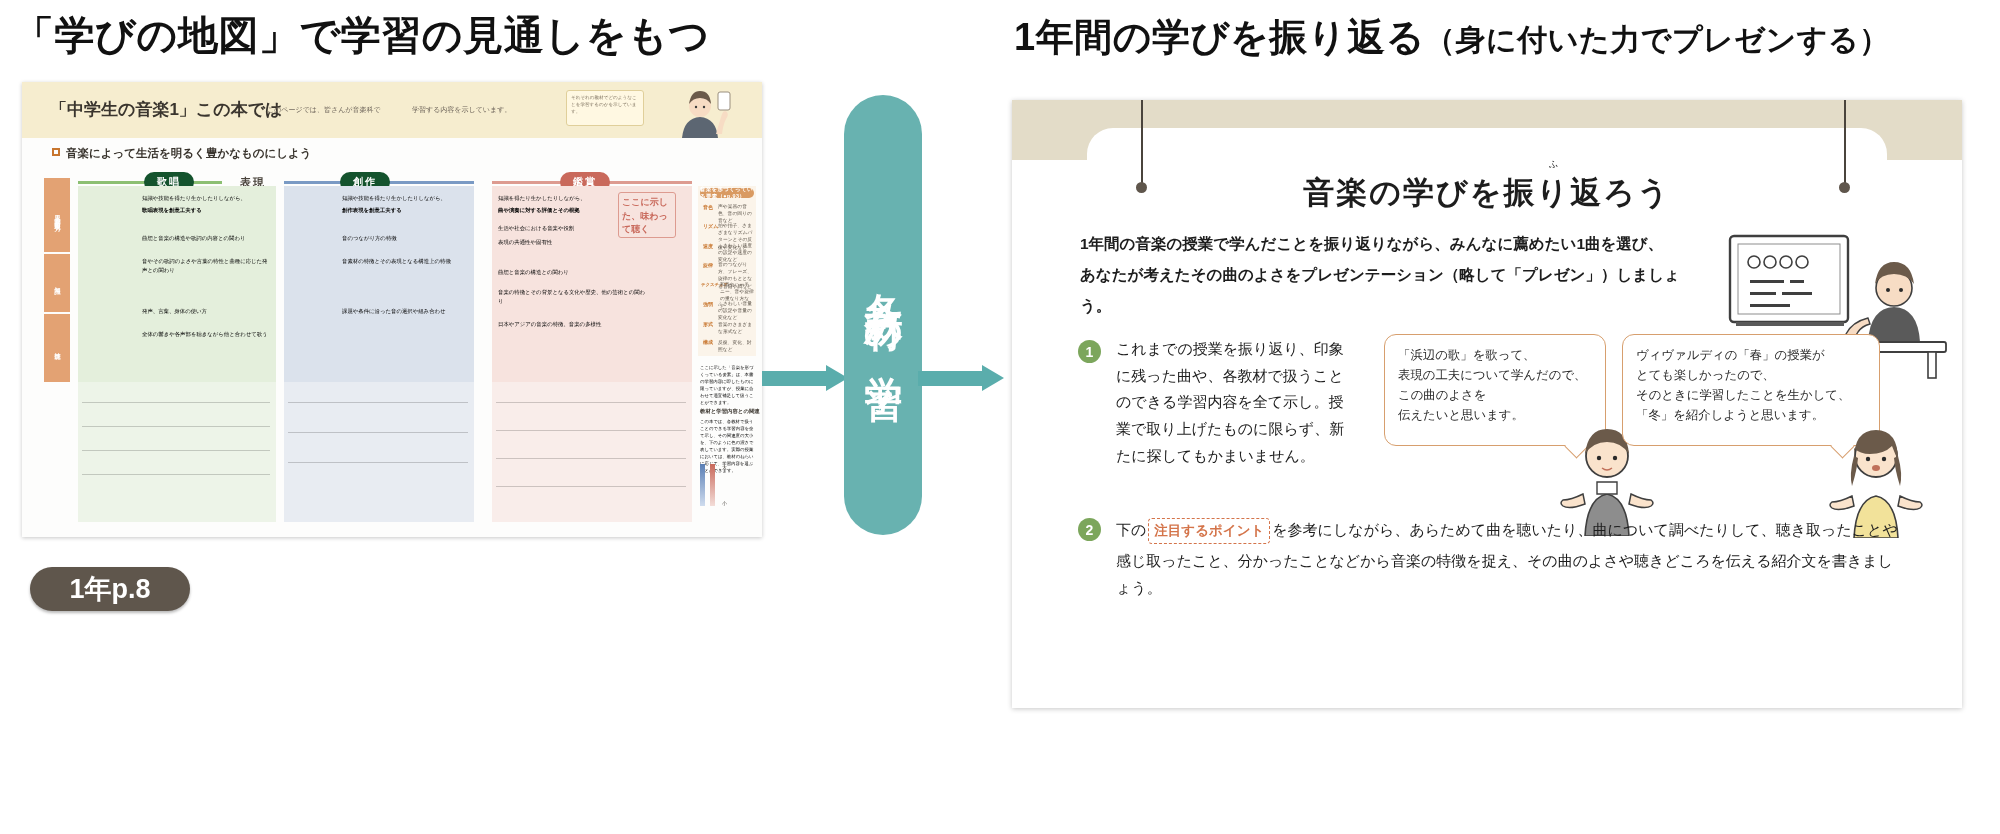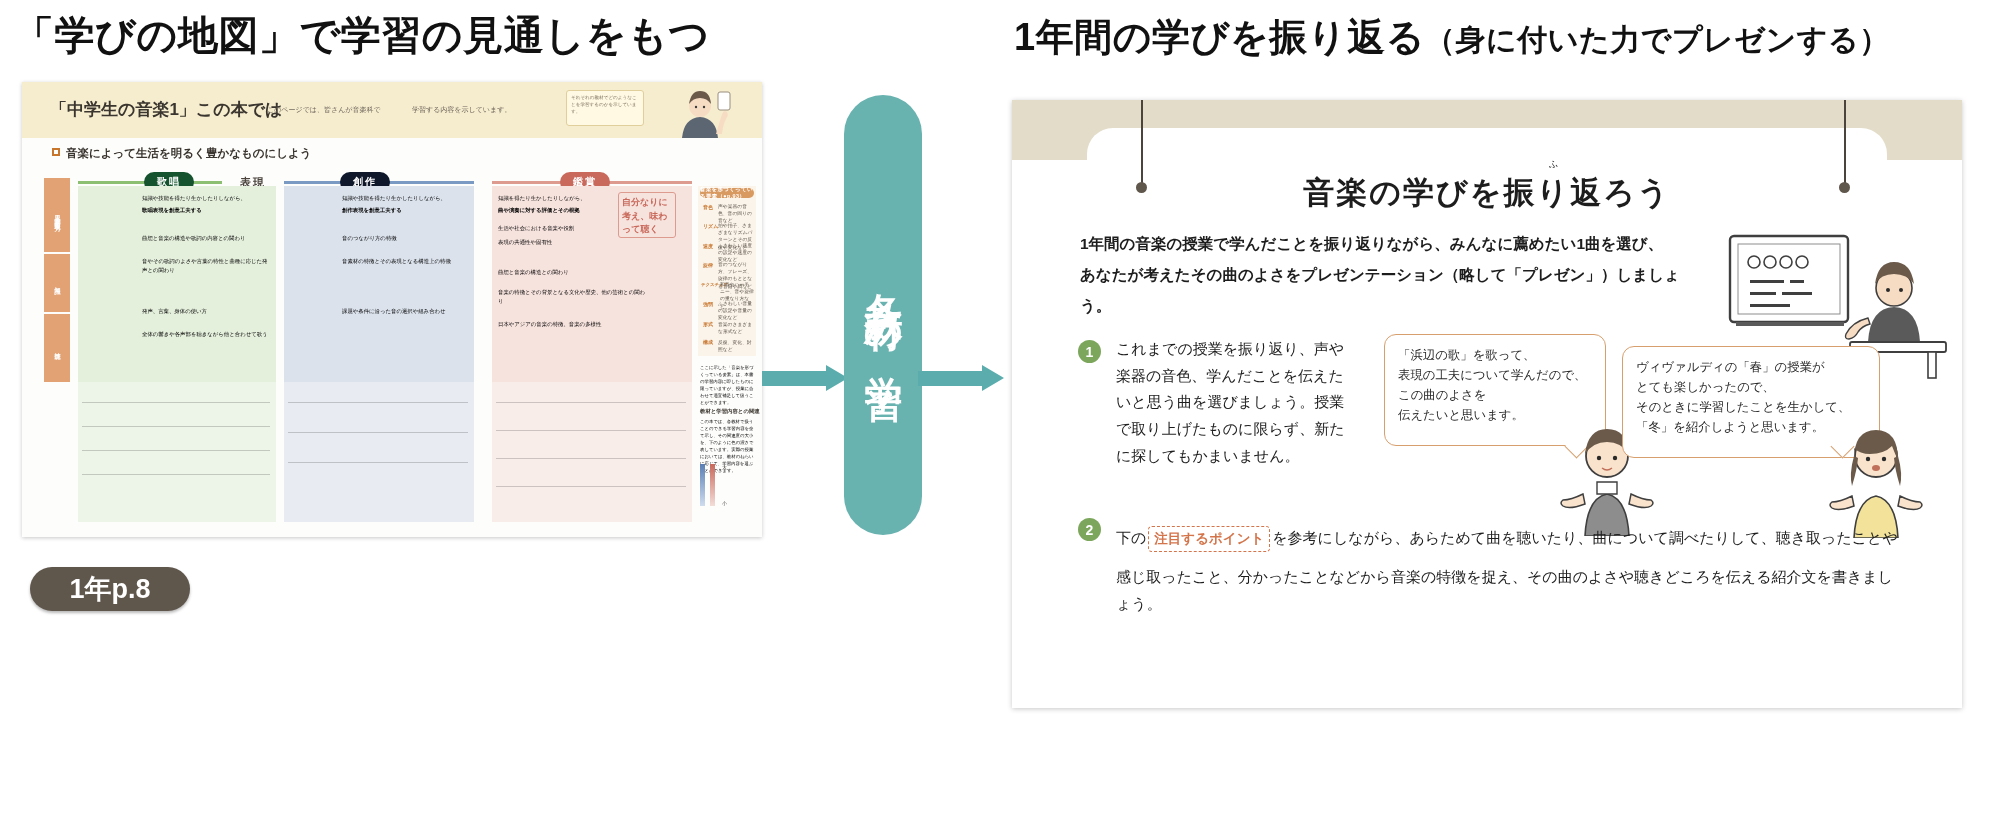"創作" div.pill { background: #0f172a -> #14532d }
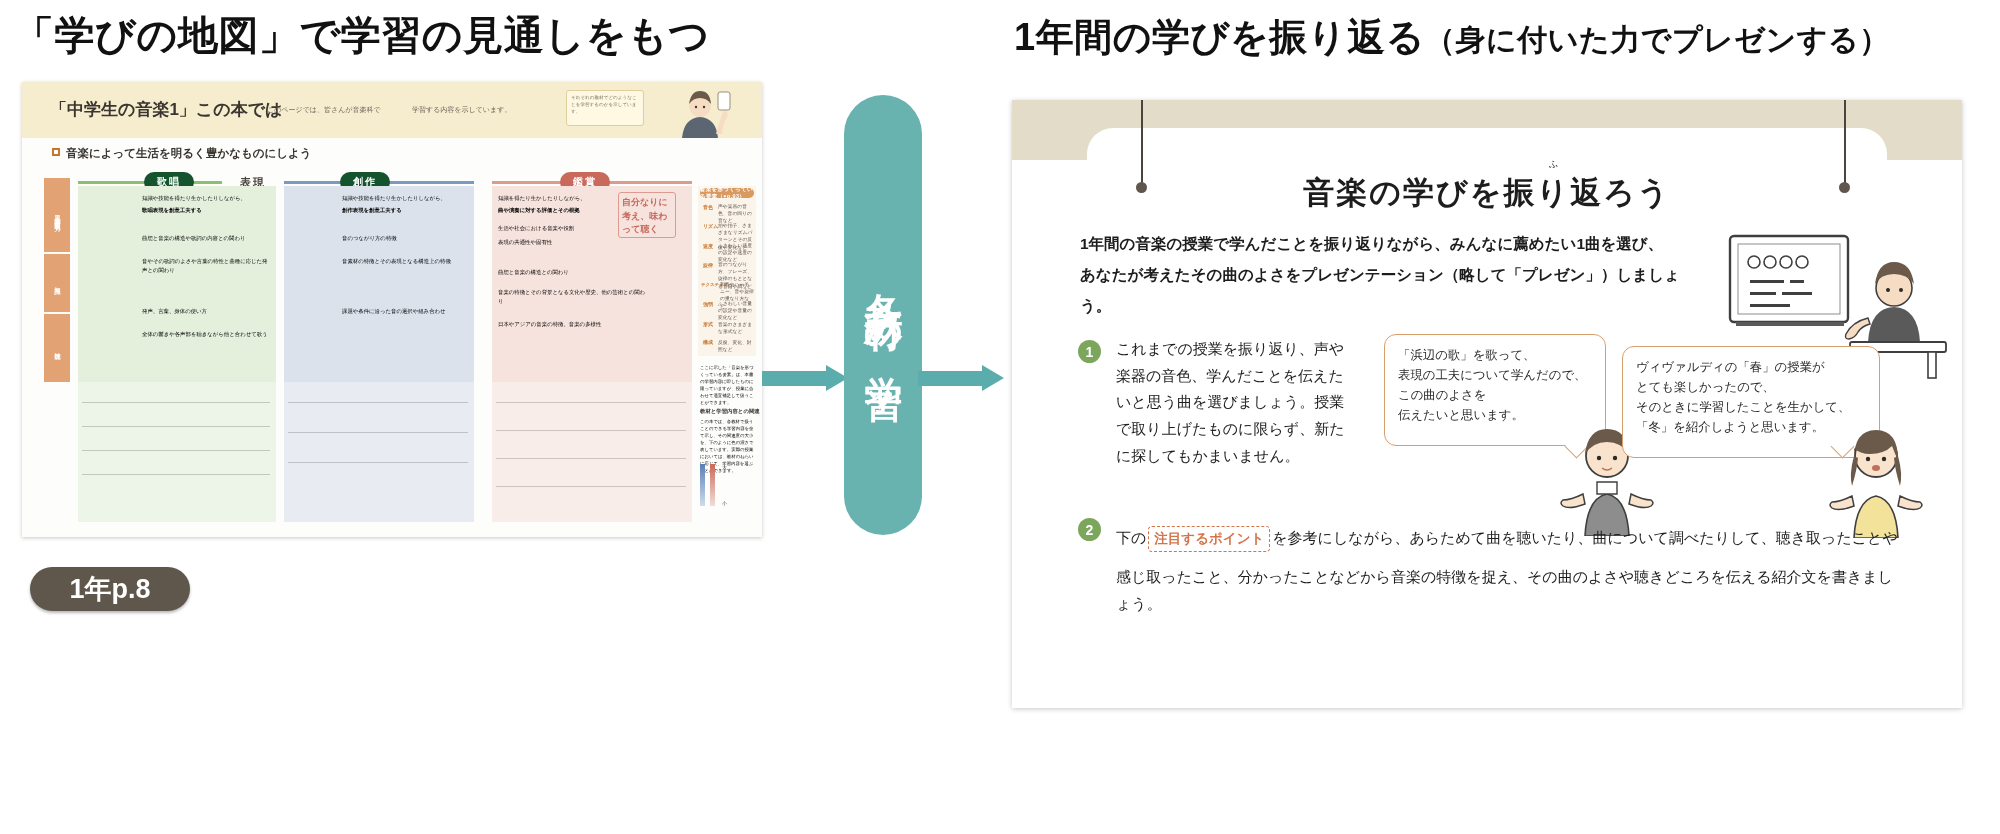"自分なりに考え、味わって聴く" div { text: 自分なりに考え -> ここに示した }
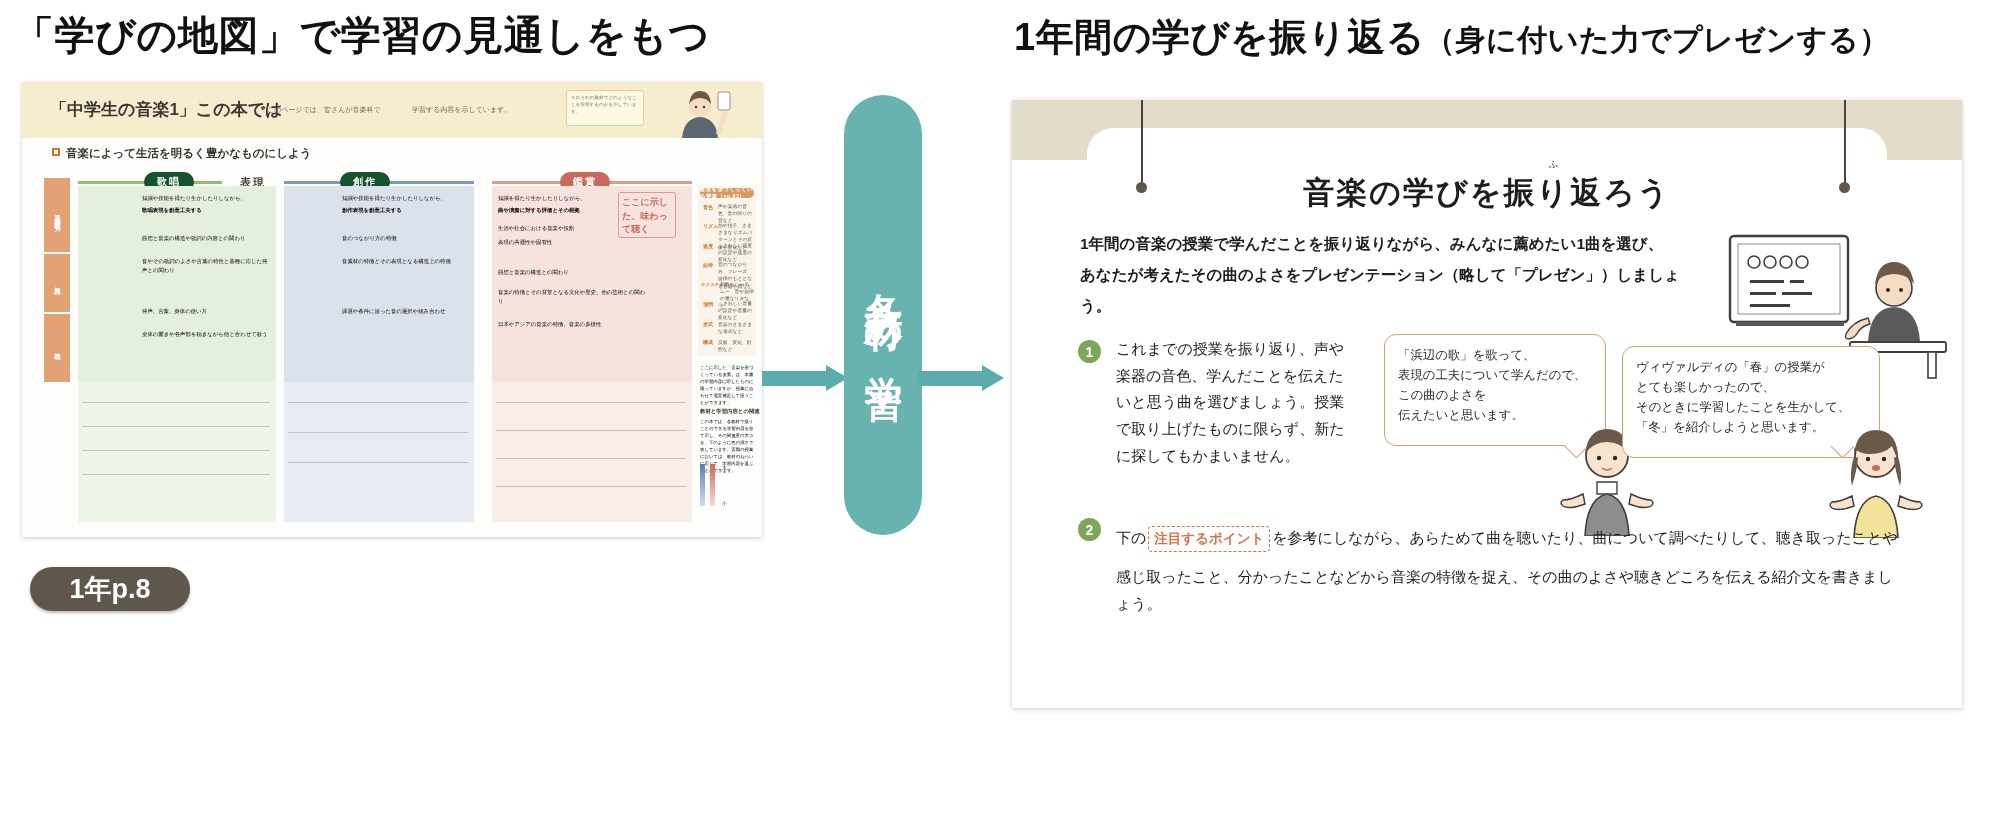"これまでの授業を振り返り、声や楽器の音色、学んだことを伝えたいと思う曲を選びまし" div.item-body { text: 声や楽器の音色、学んだことを伝えたいと思う曲を選びましょう -> 印象に残った曲や、各教材で扱うことのできる学習内容を全て示し }
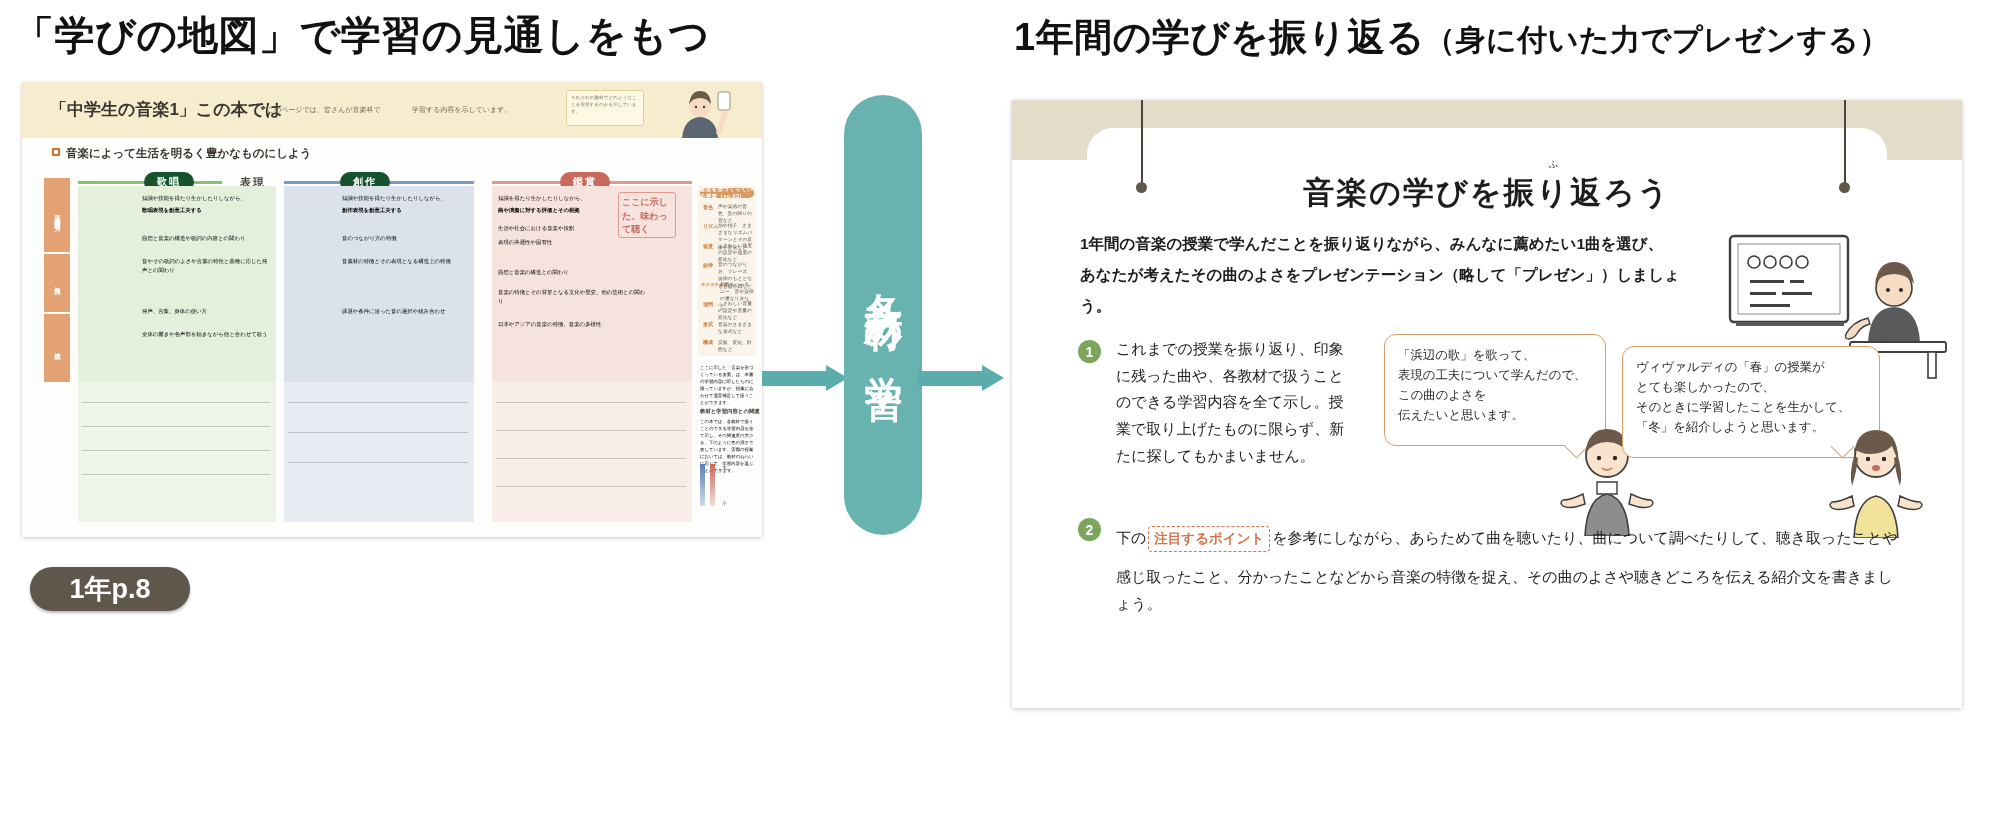"ヴィヴァルディの「春」の授業が" div.bubble { top: 246px -> 234px }
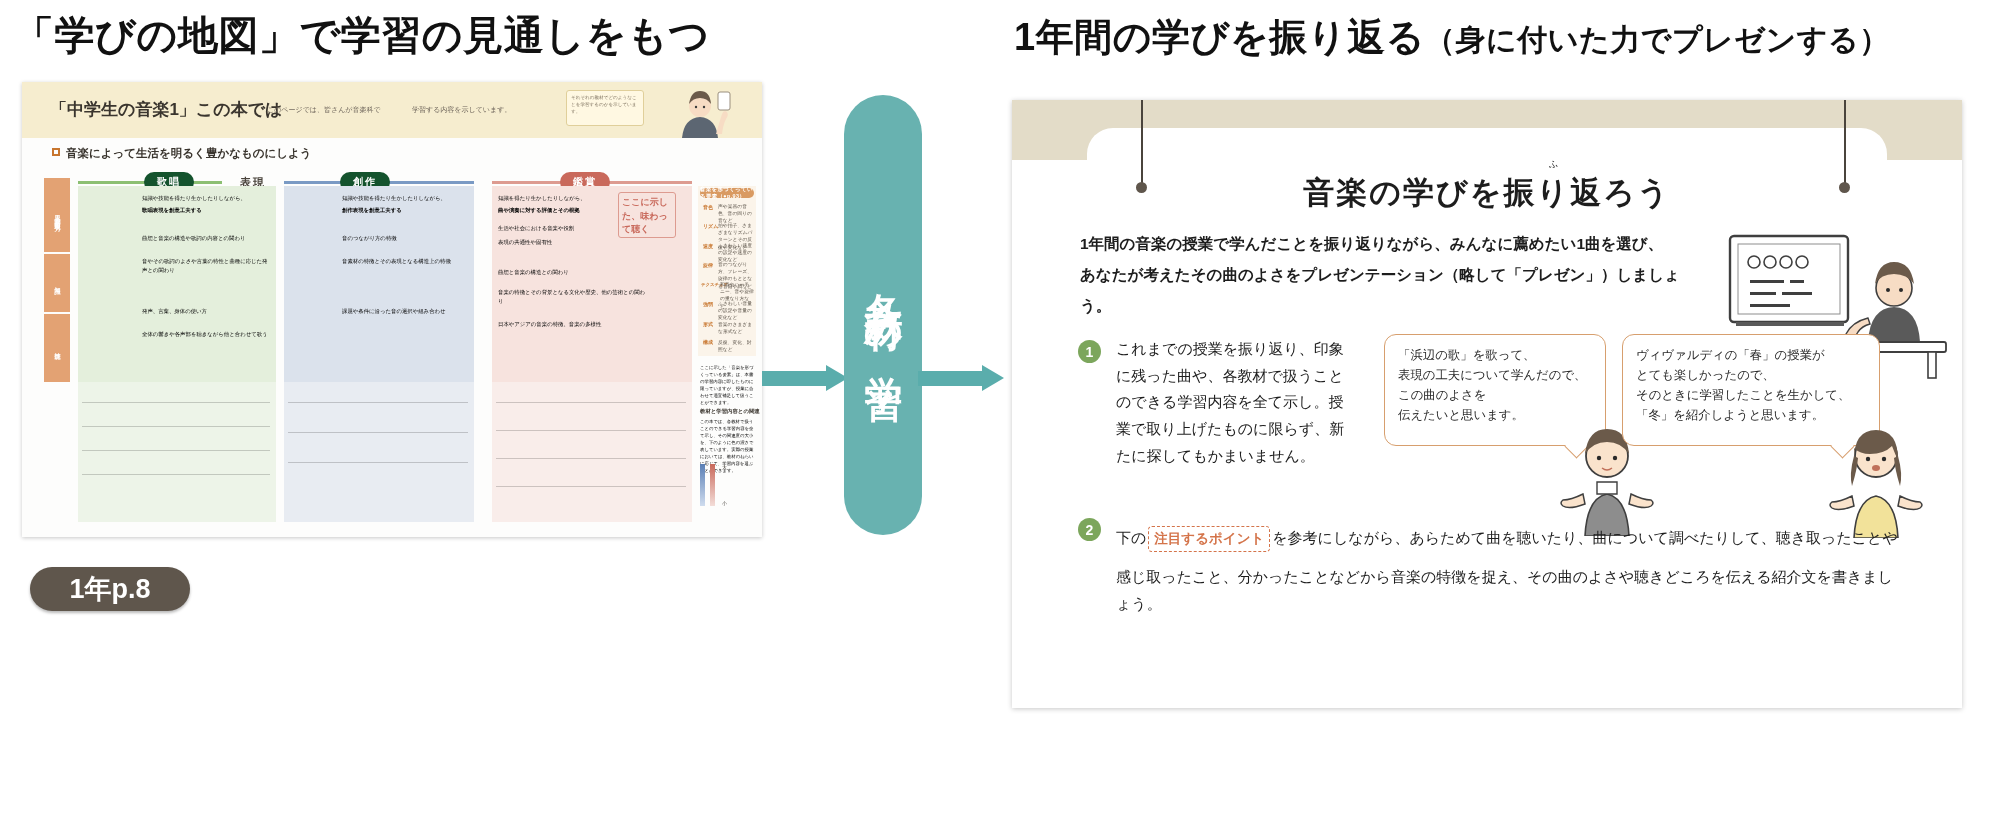"注目するポイント" .hl-box { margin: 12px 2px -> 4px 2px }
